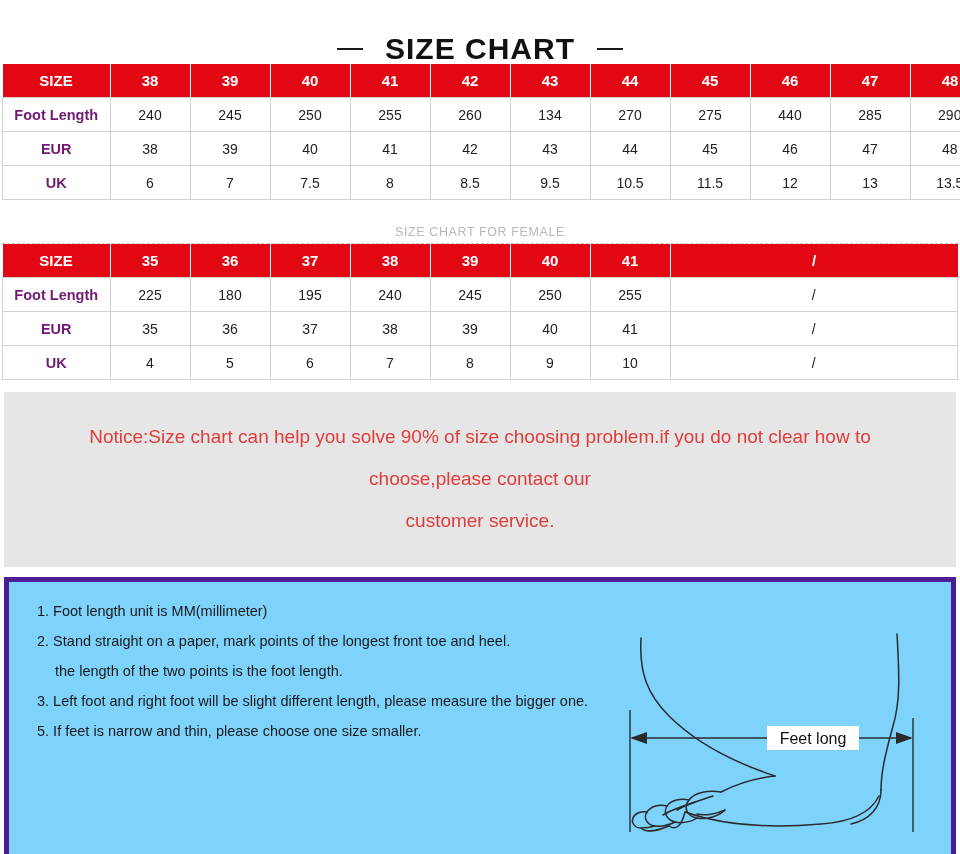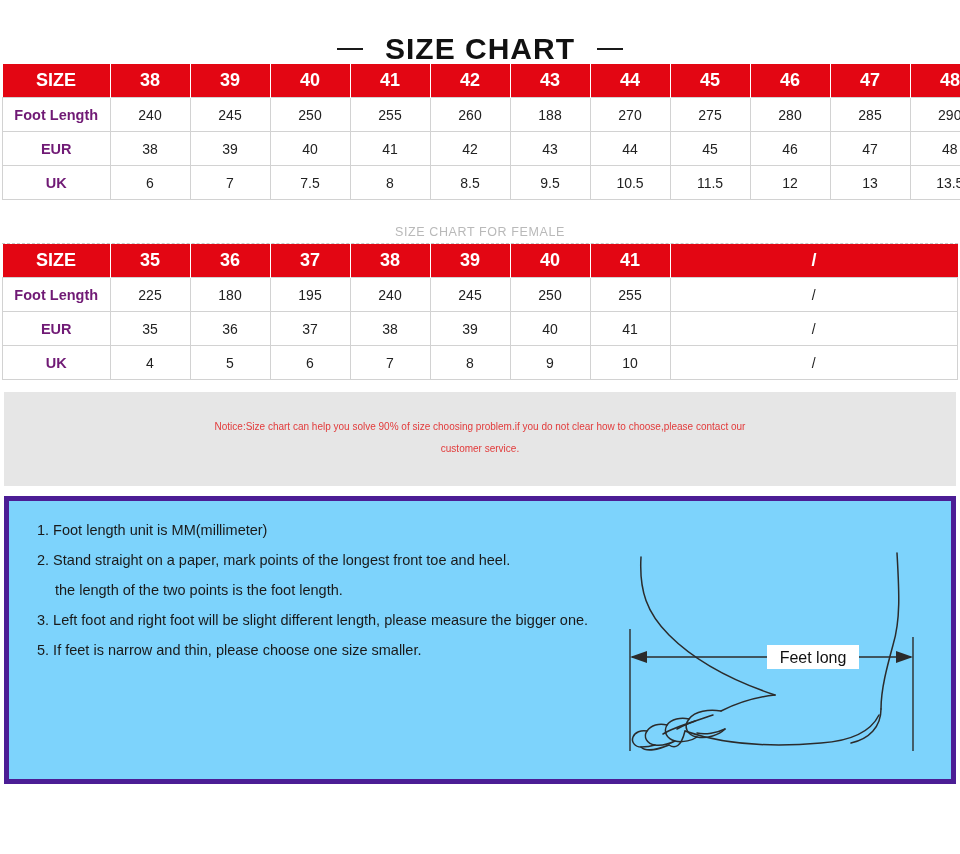"SIZE" .size-table thead th { font-size: 18px -> 15px }
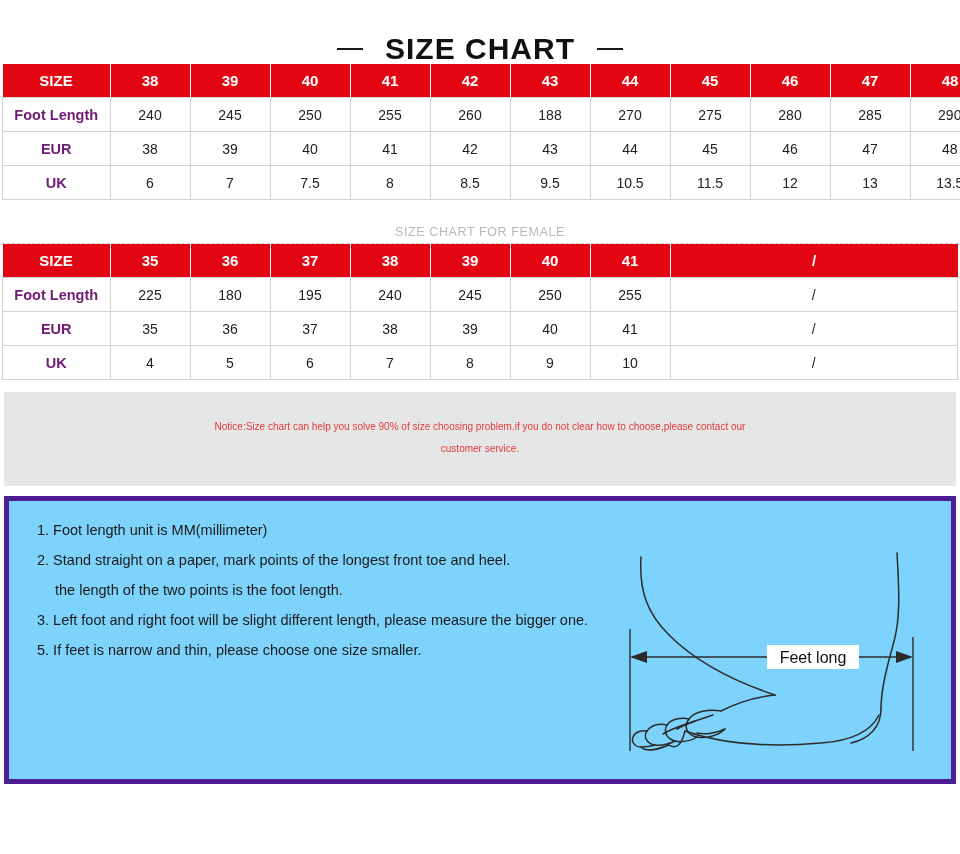"188" td { text: 188 -> 134 }
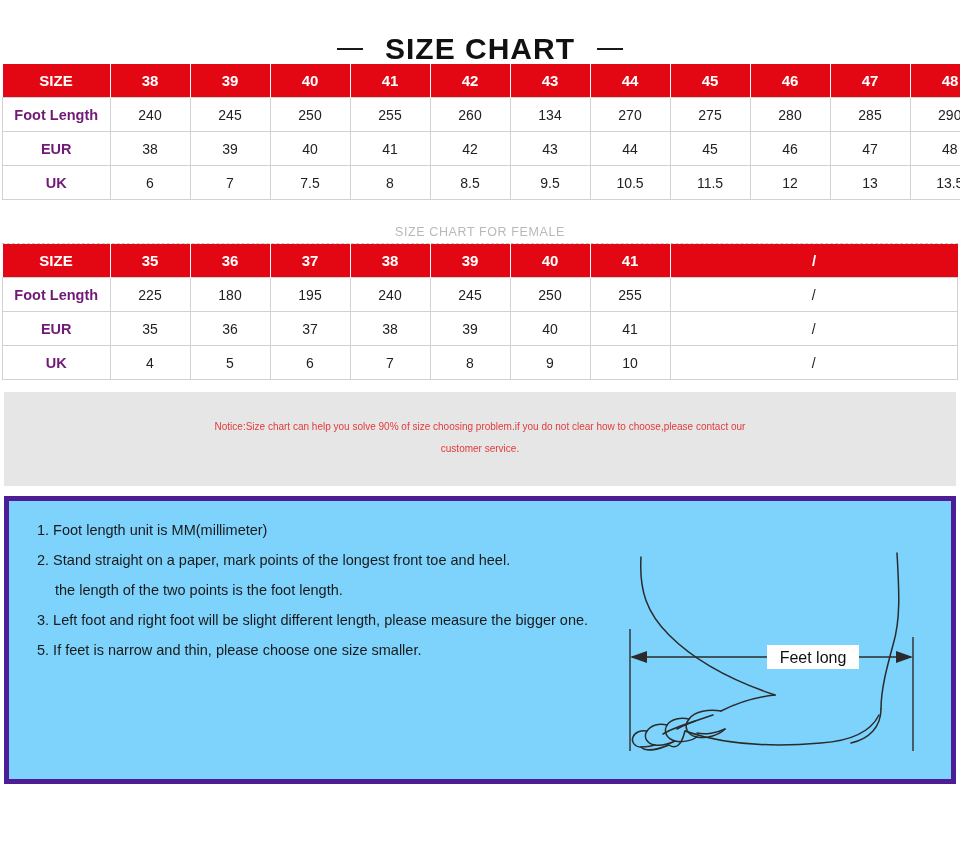"280" td { text: 280 -> 440 }
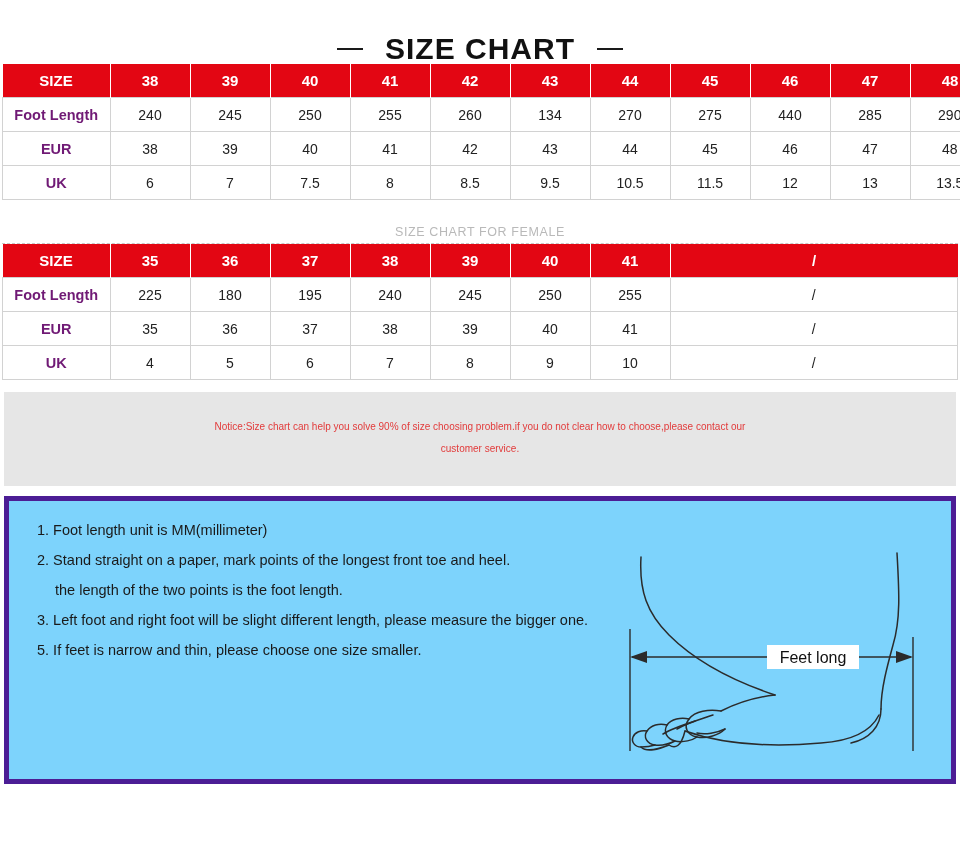"Notice:Size chart can help you" .notice { font-size: 10px -> 19px }
